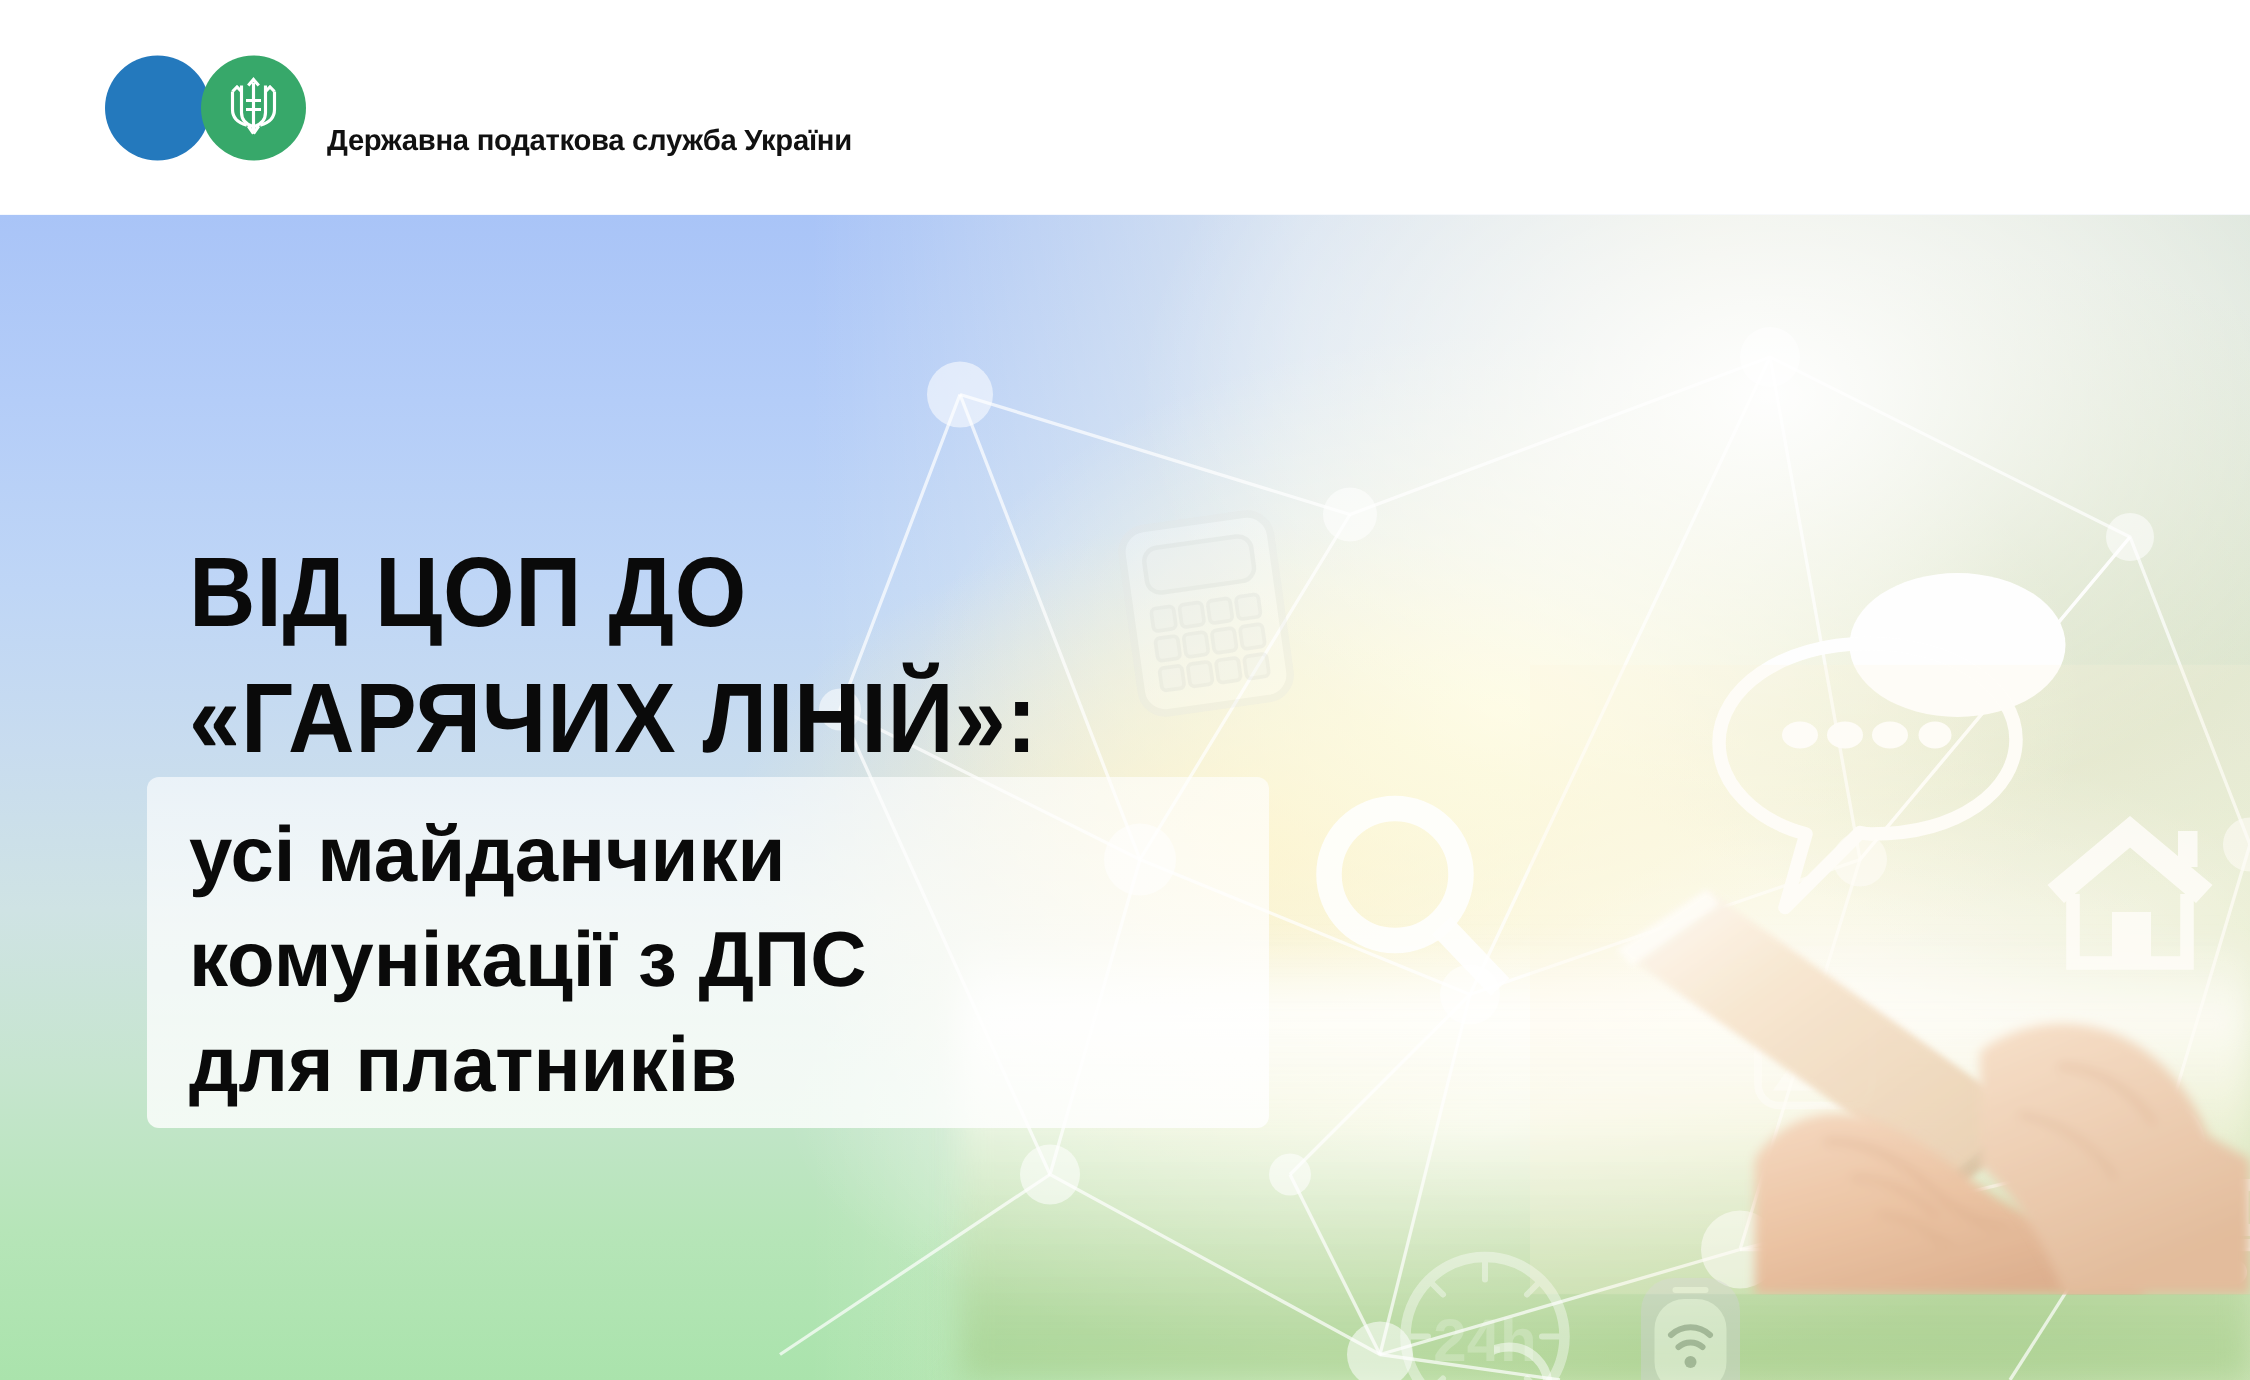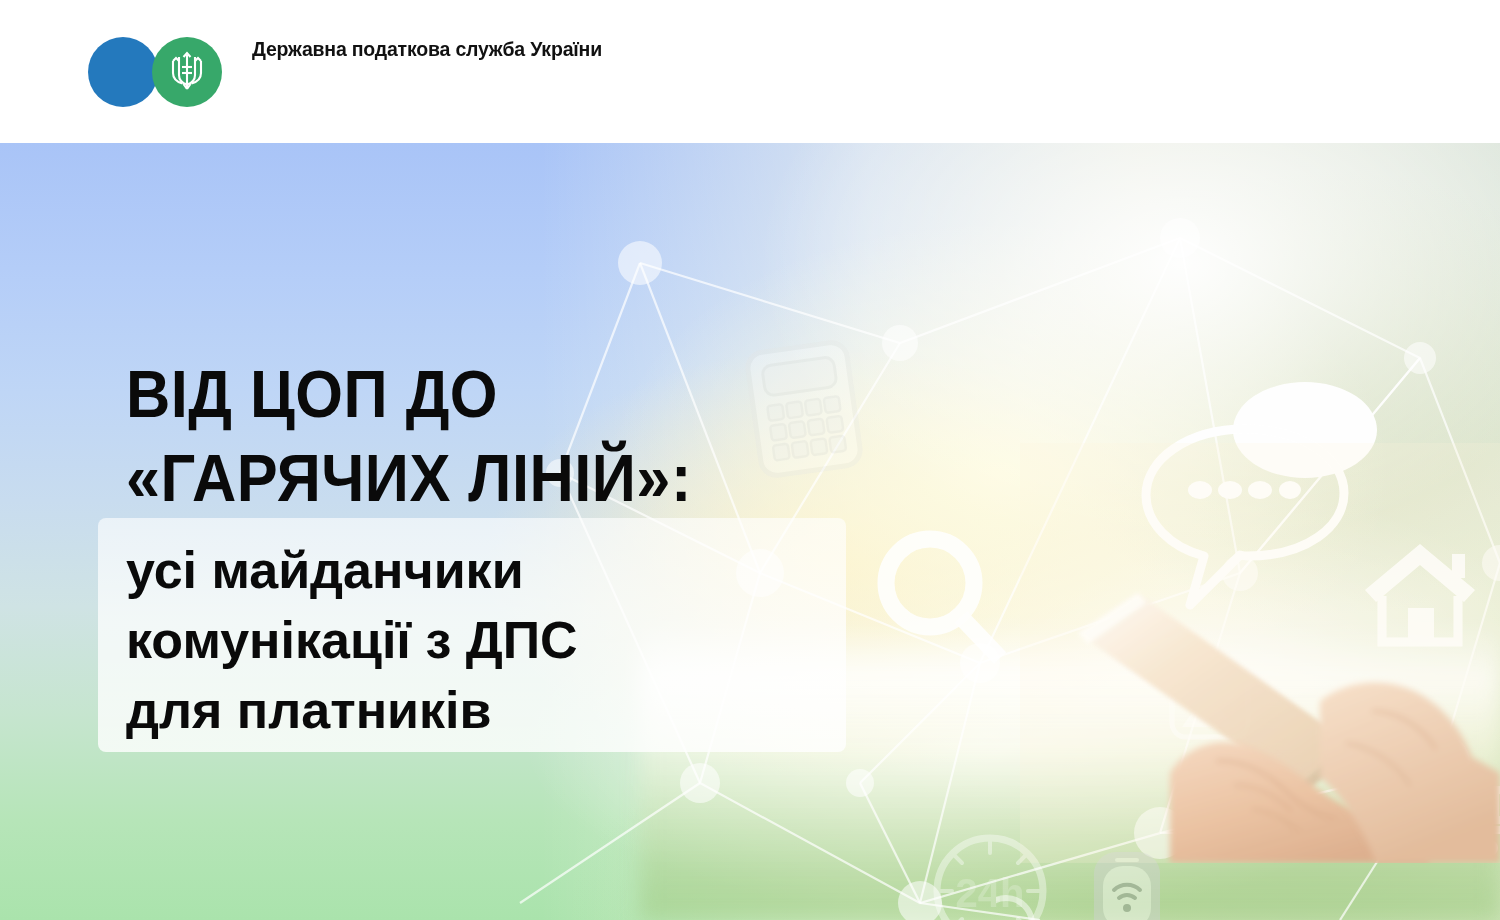"Державна податкова служба України" .logo { align-items: flex-start -> flex-end; gap: 16px -> 0; left: 88px -> 70px }
